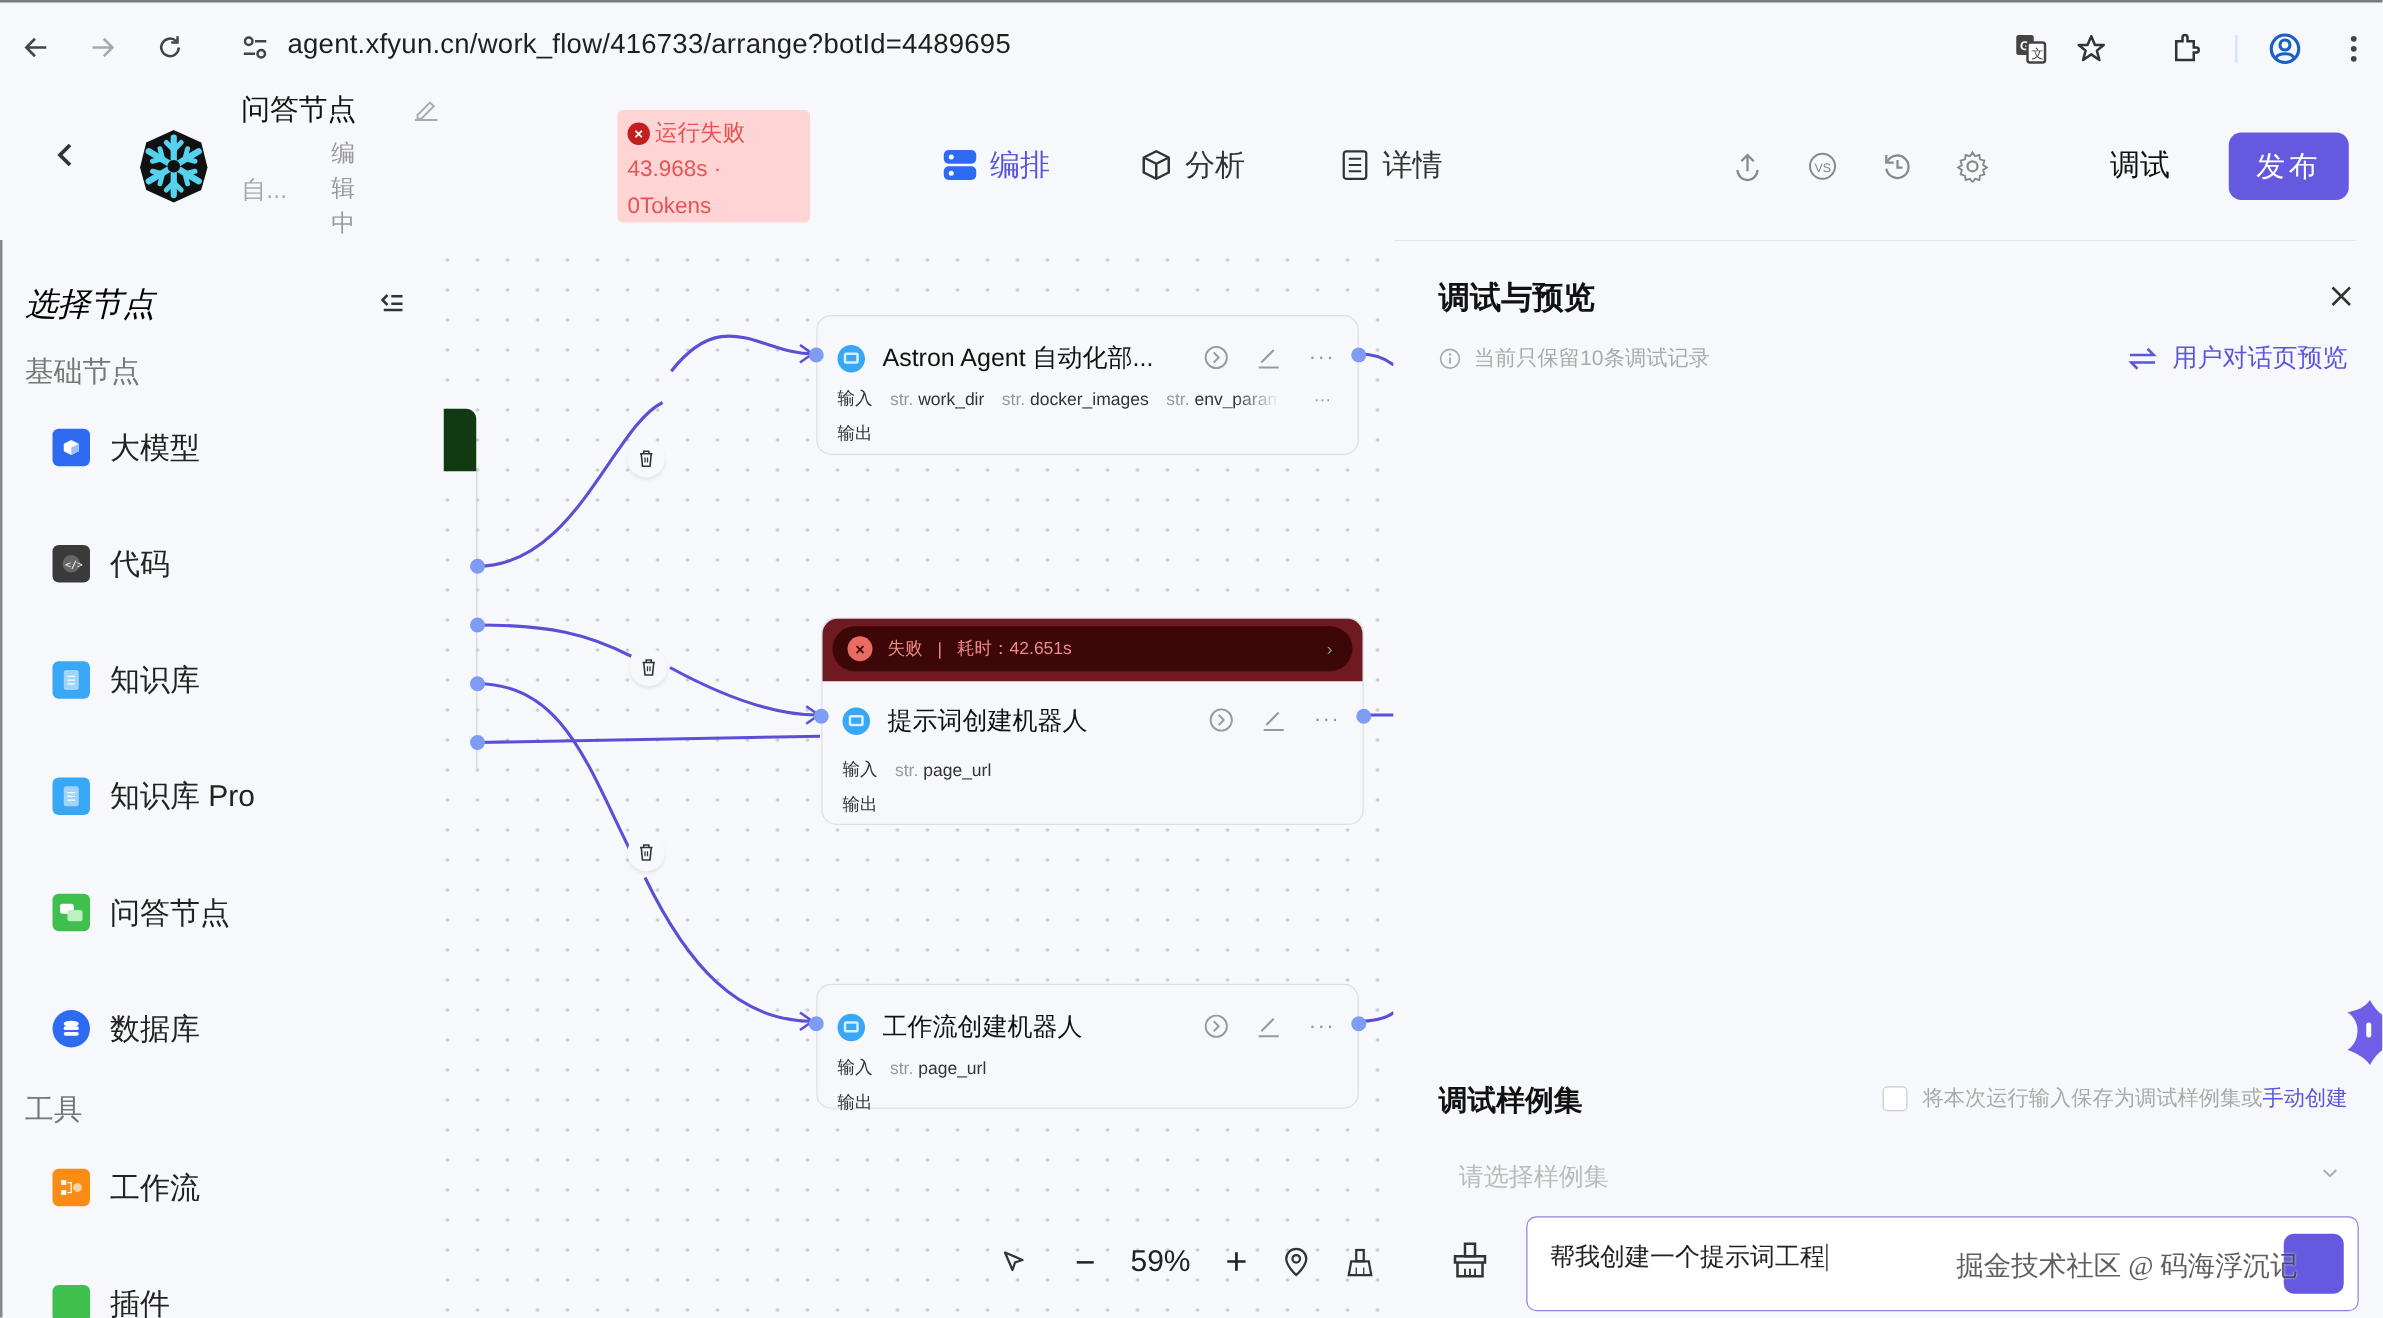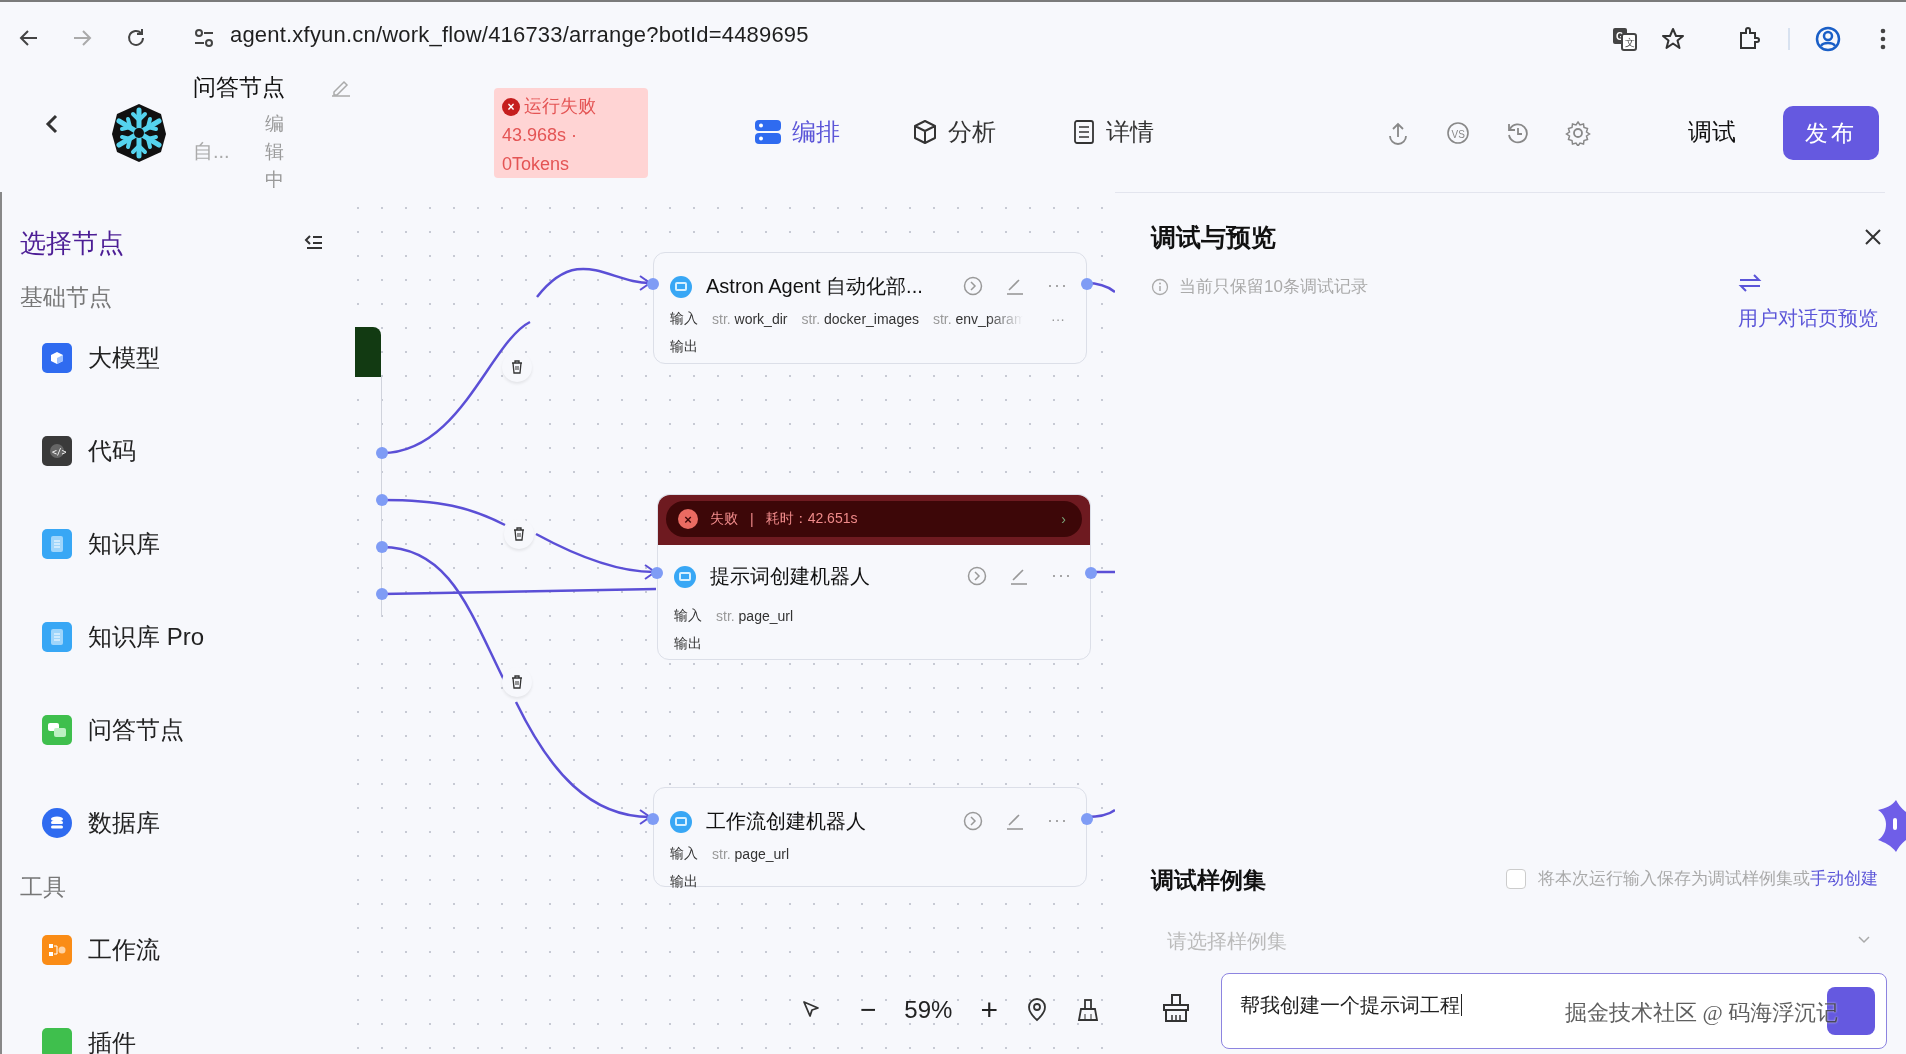"选择节点" #sb-title { color: #4c1d95 -> #000000; font-style: none -> italic }
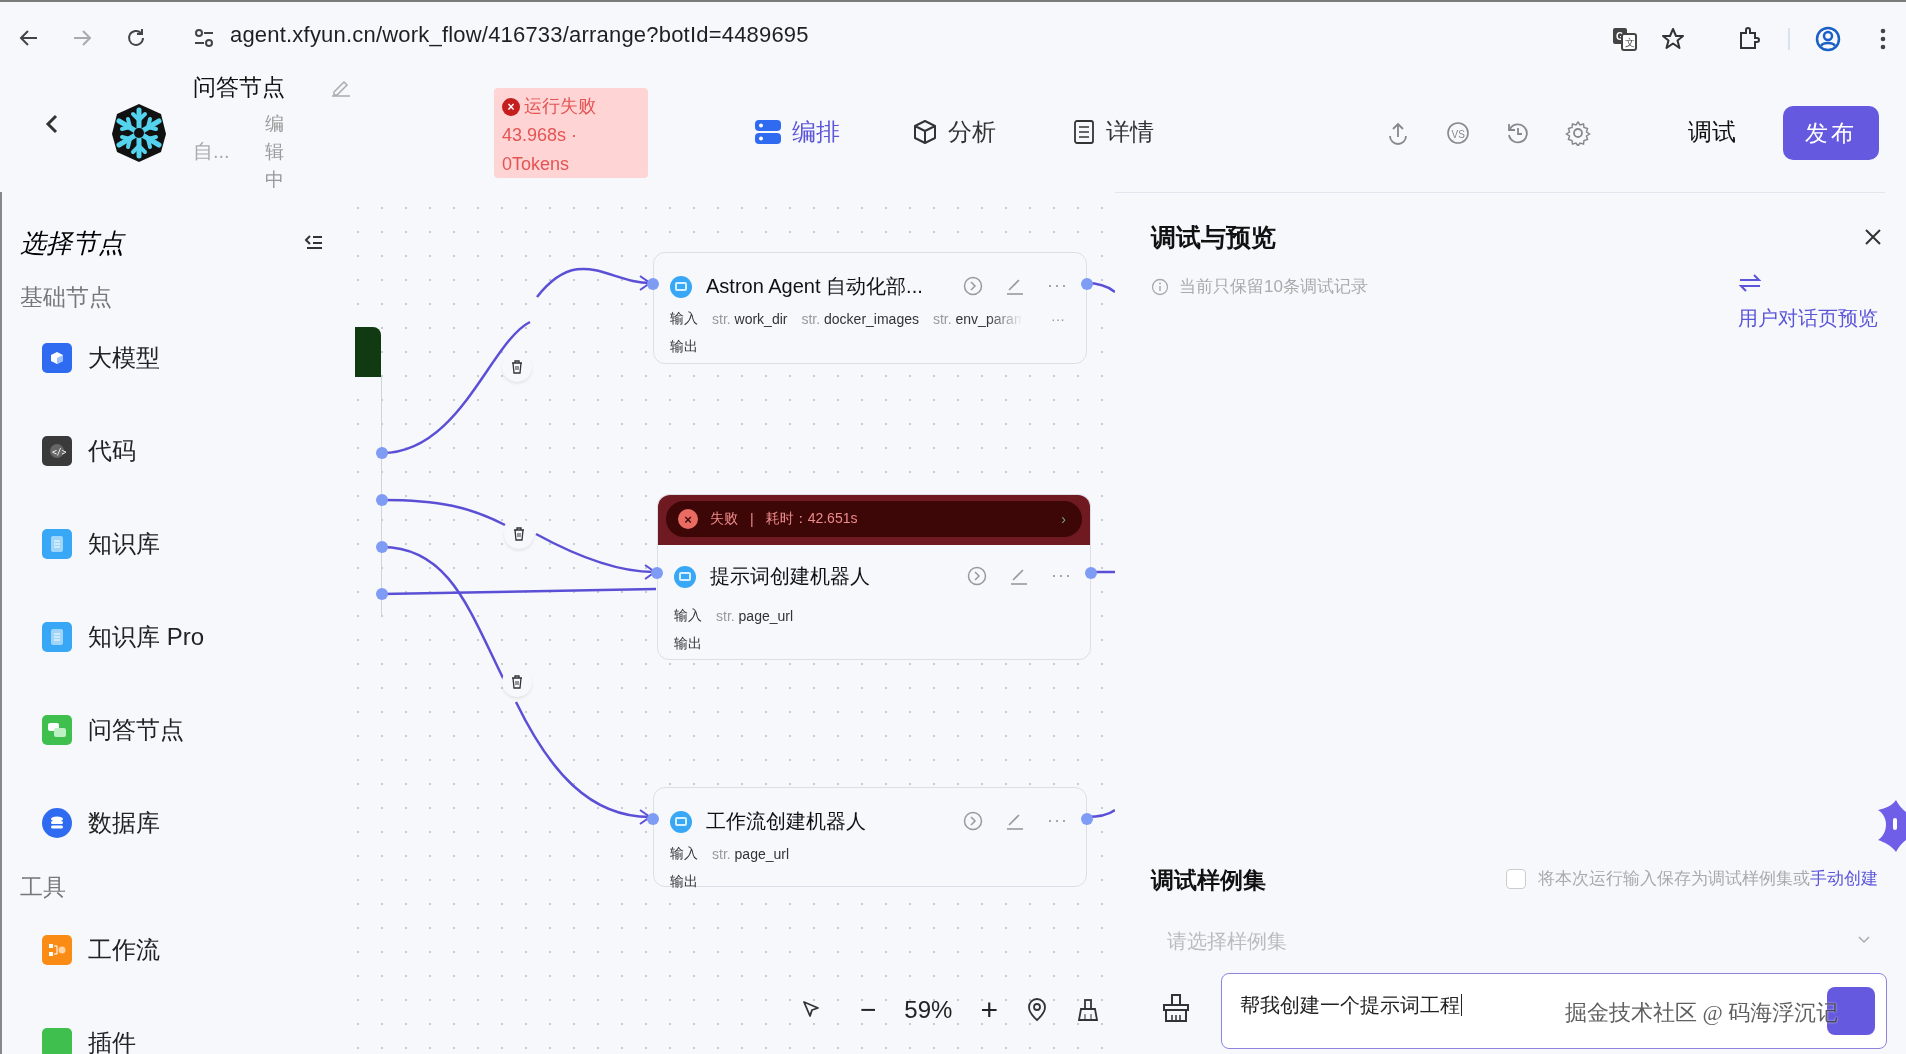"用户对话页预览" #panel-switch { align-items: none -> center; flex-direction: column -> none }
